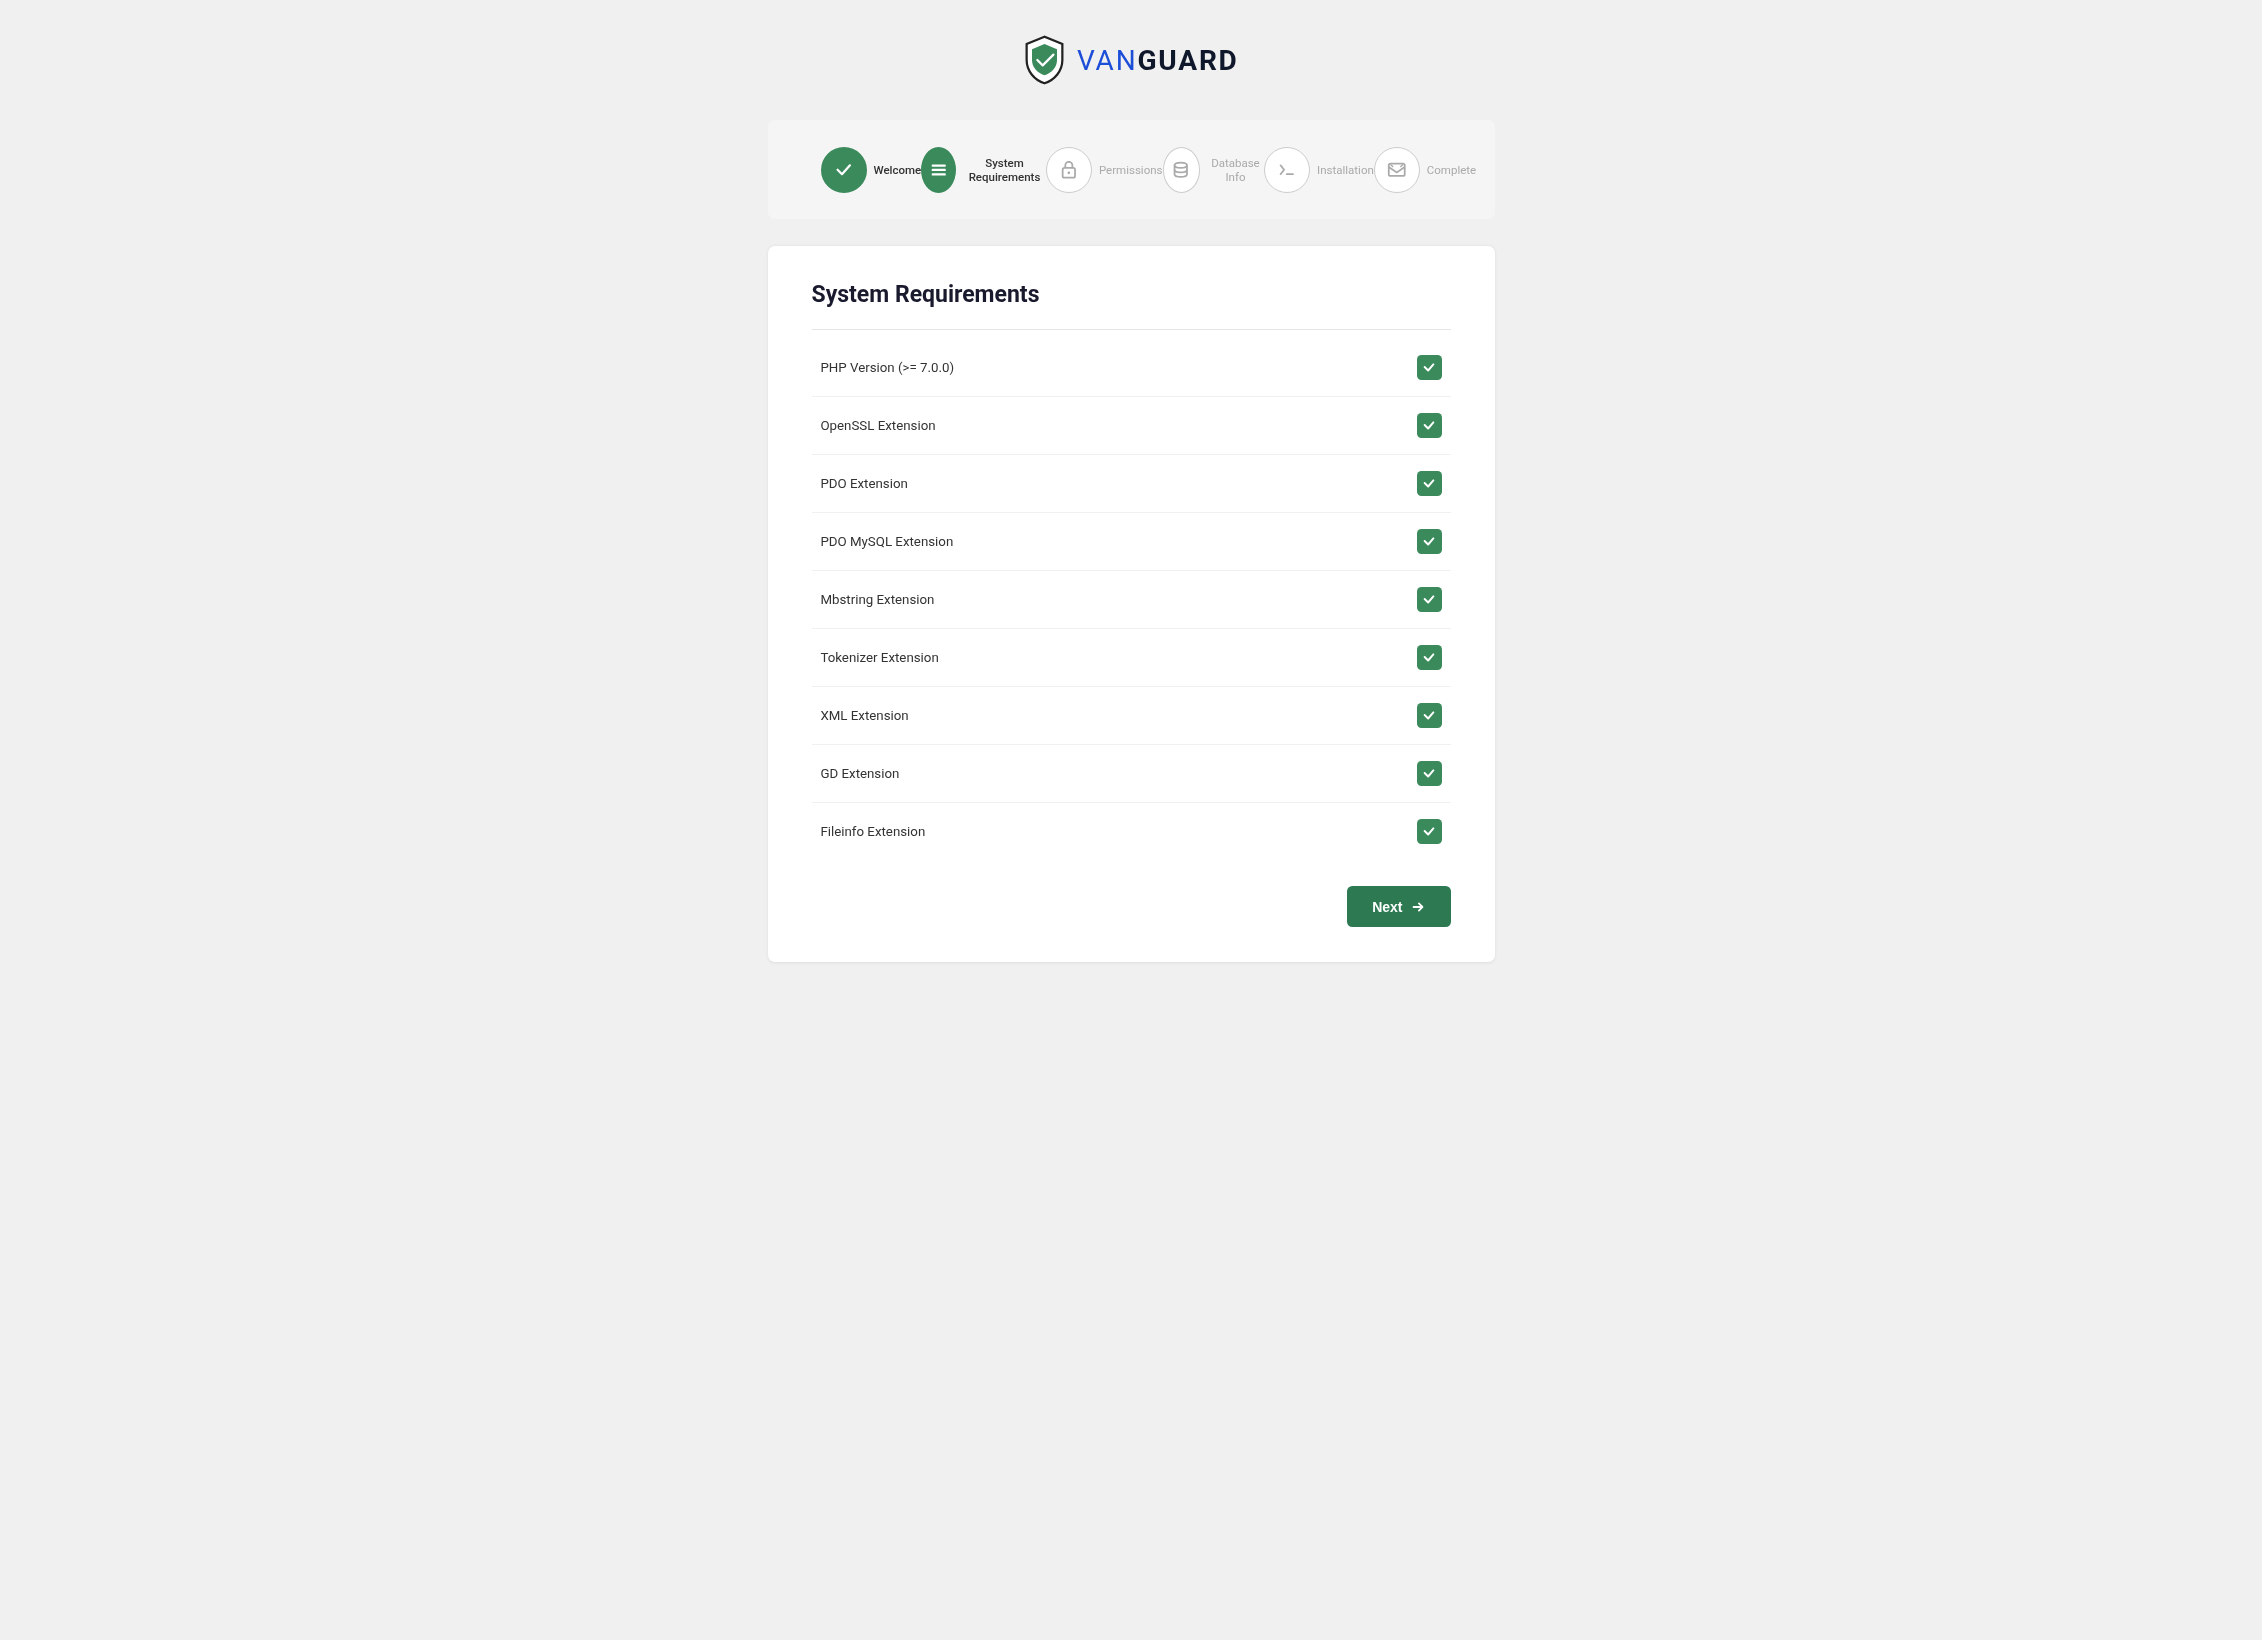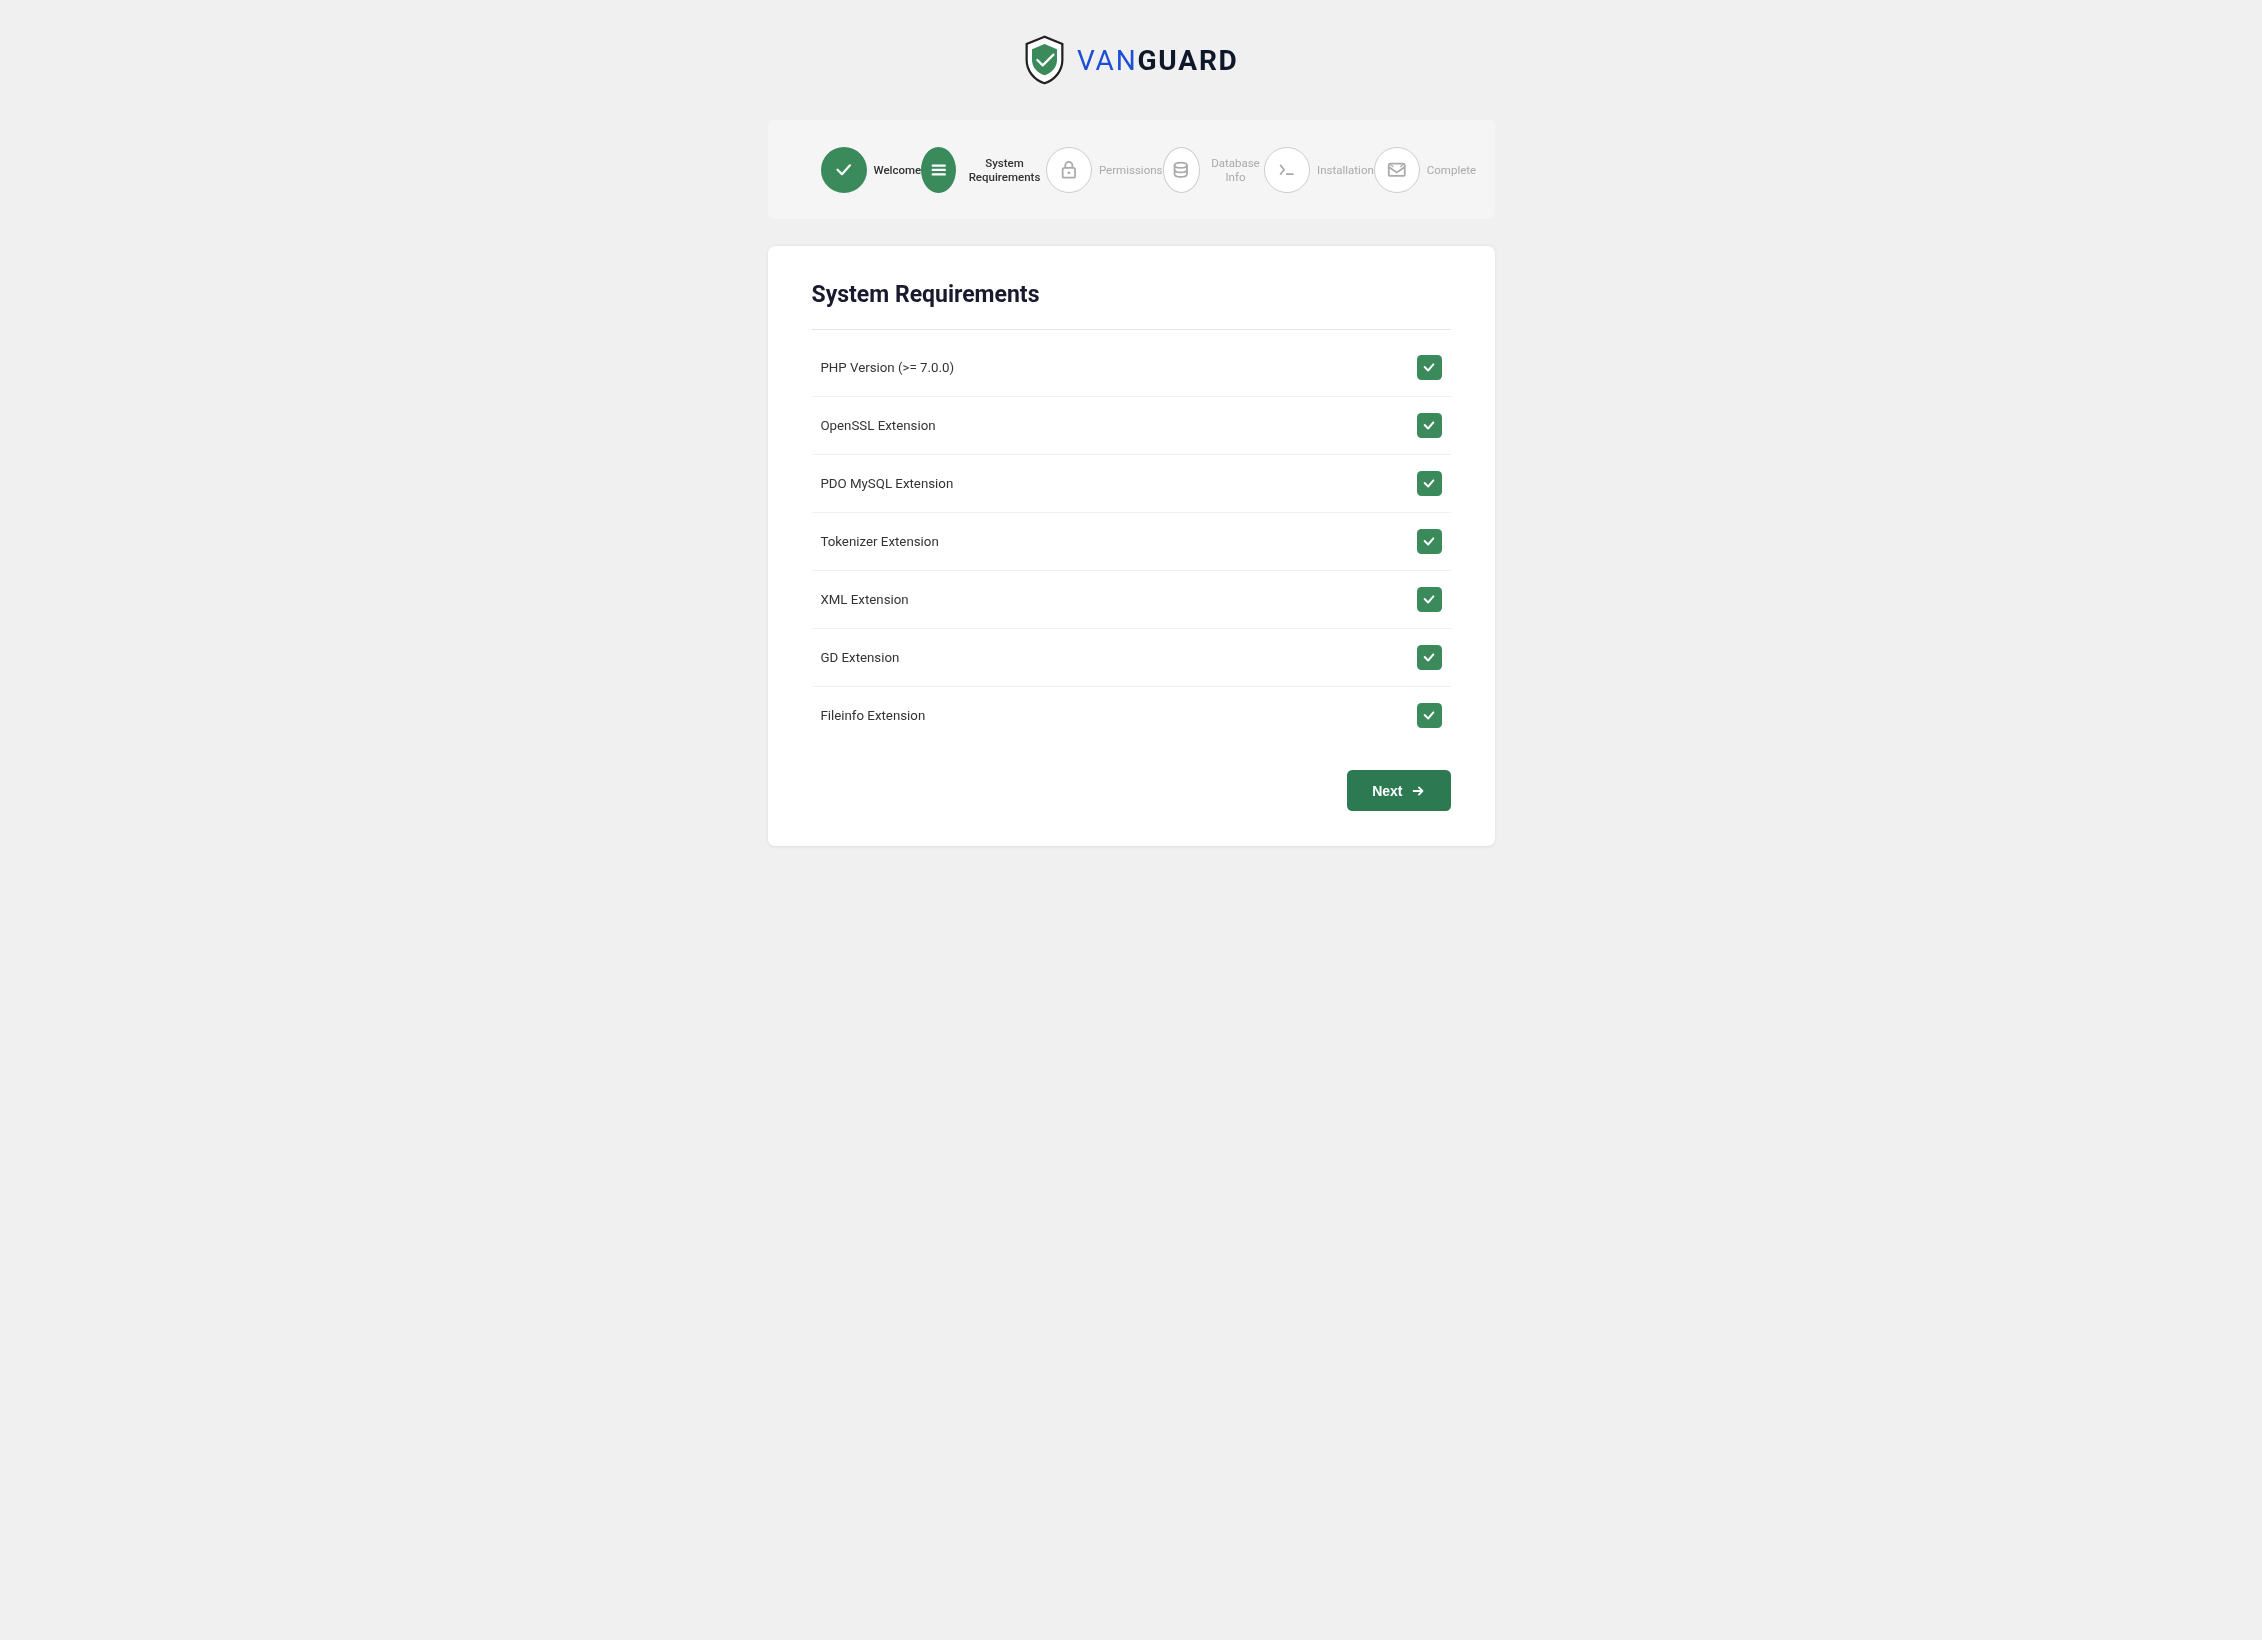"PDO Extension" div.requirement-row { html: none -> <div> <span>PDO Extension</span> <div> <svg> <path></path> </svg> </div> </div> }
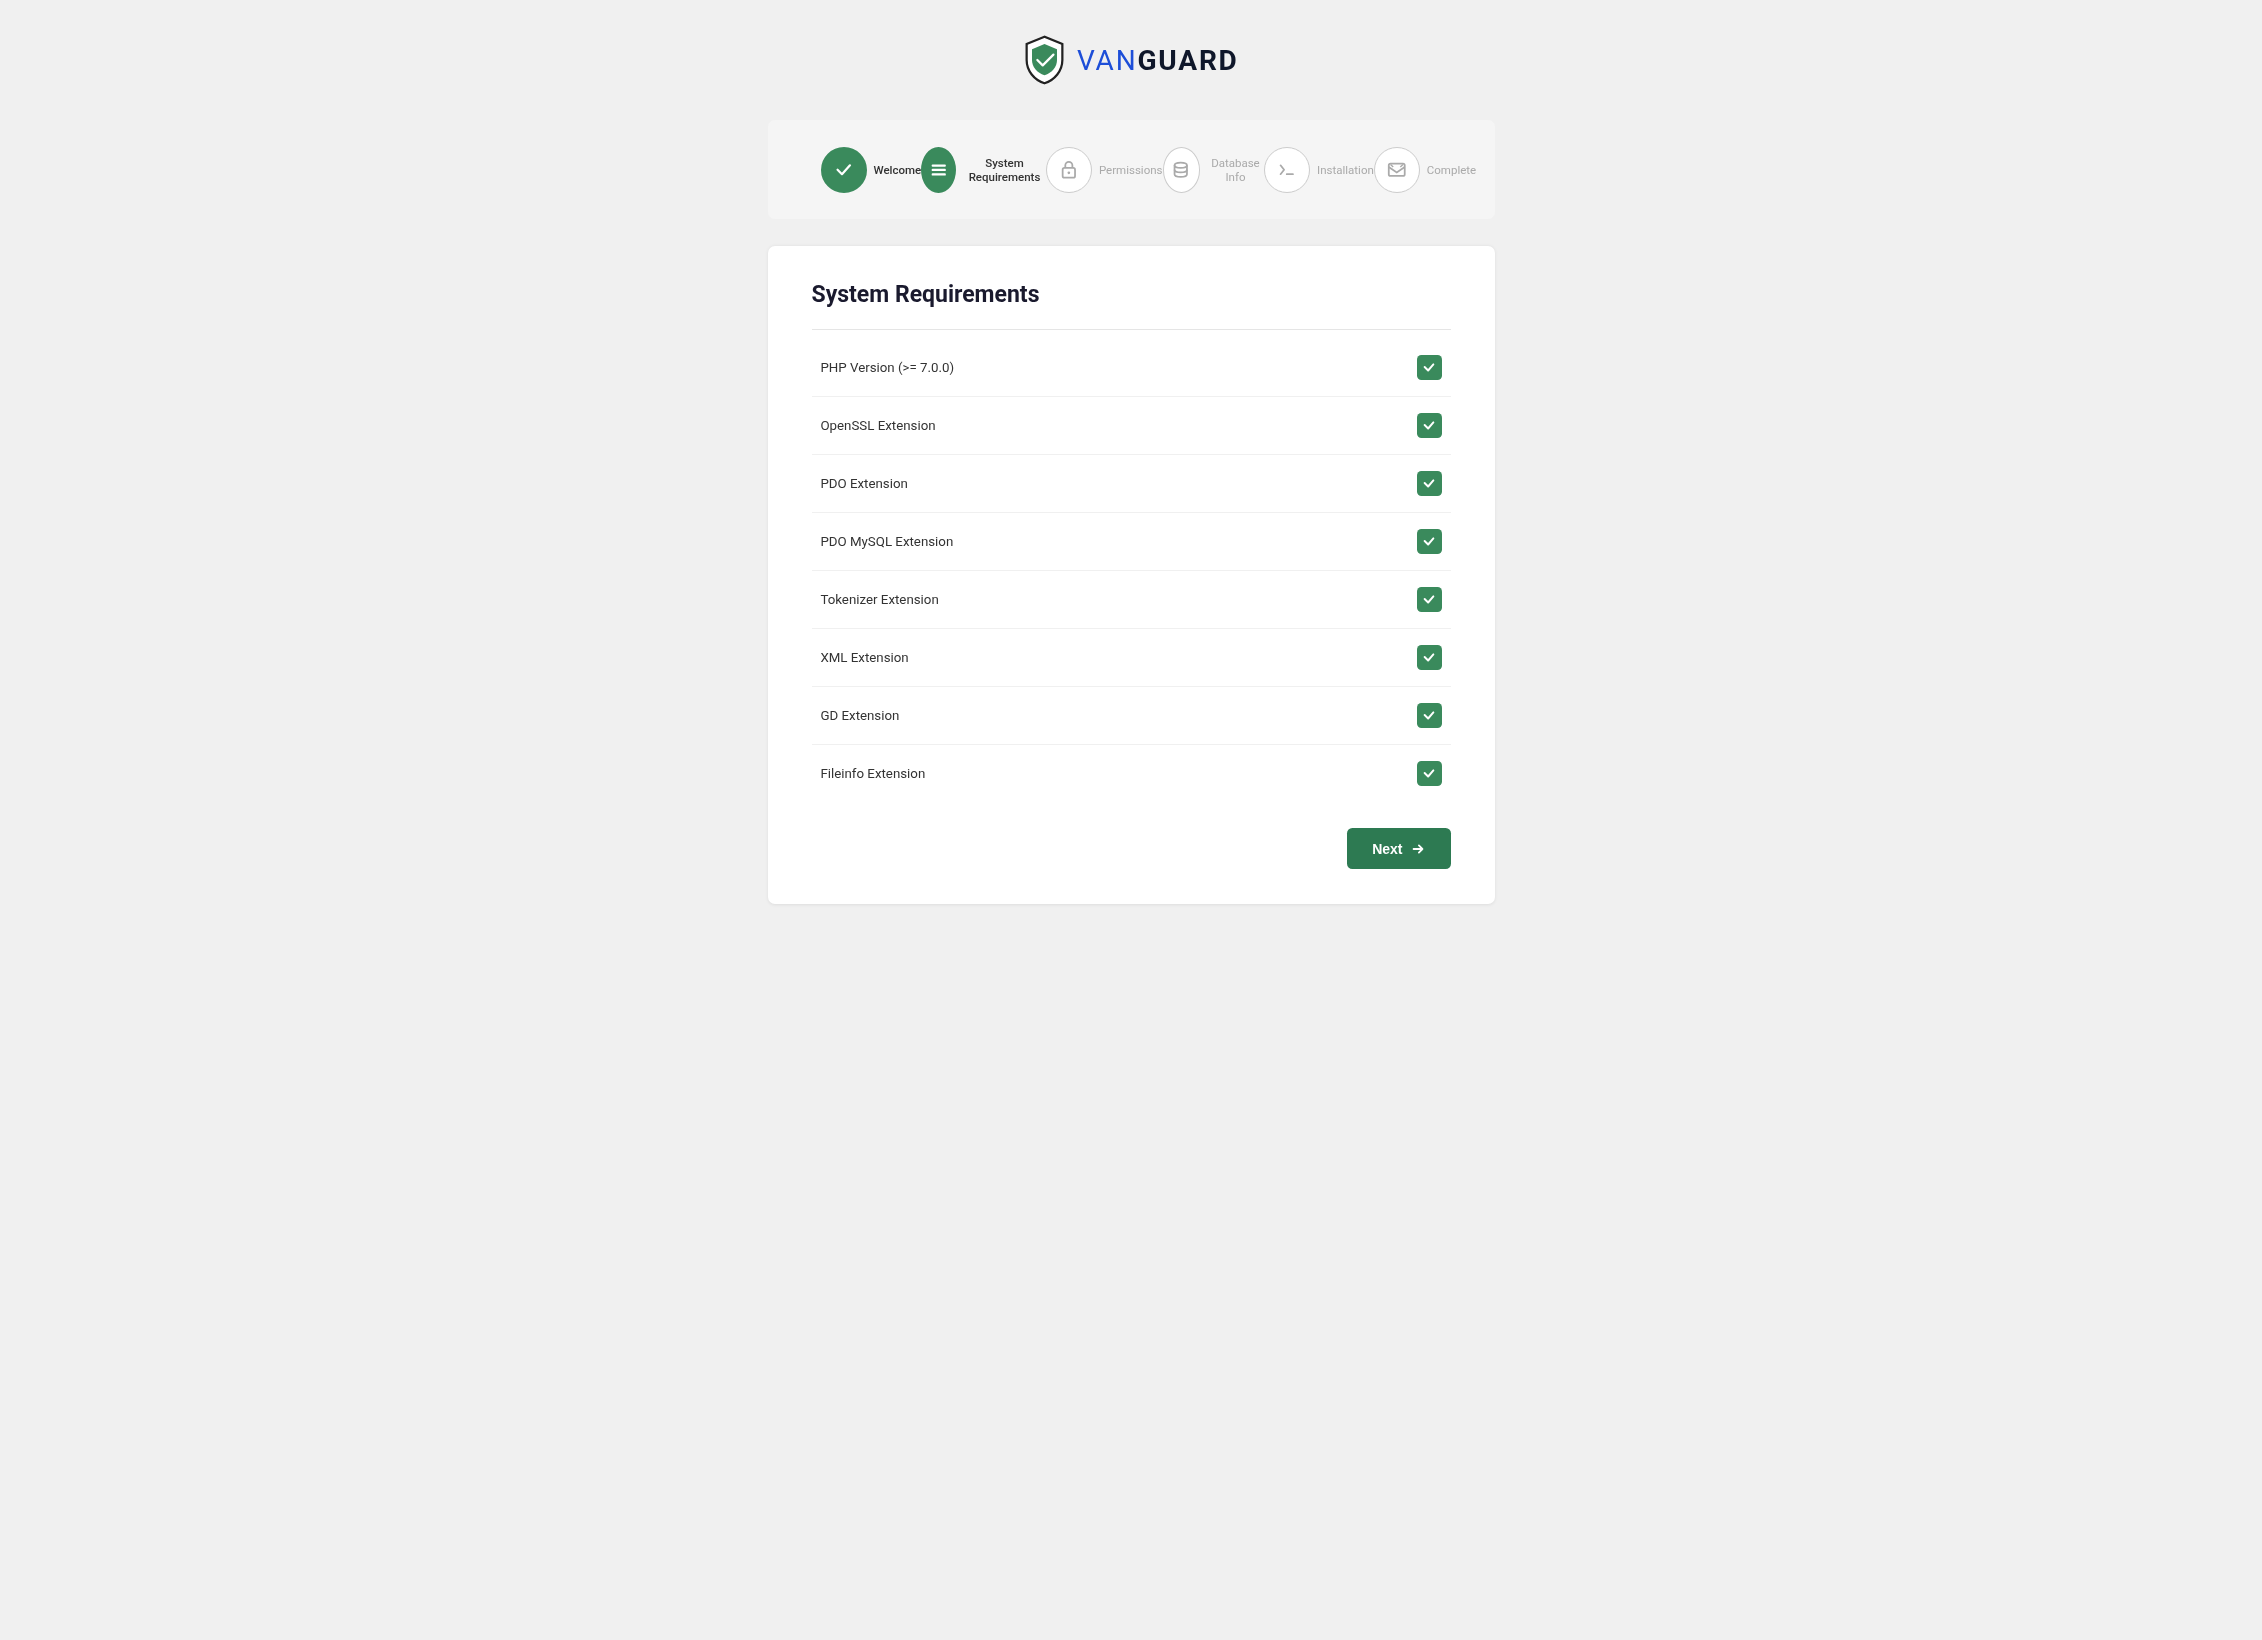"Mbstring Extension" div.requirement-row { html: none -> <div> <span>Mbstring Extension</span> <div> <svg> <path></path> </svg> </div> </div> }
